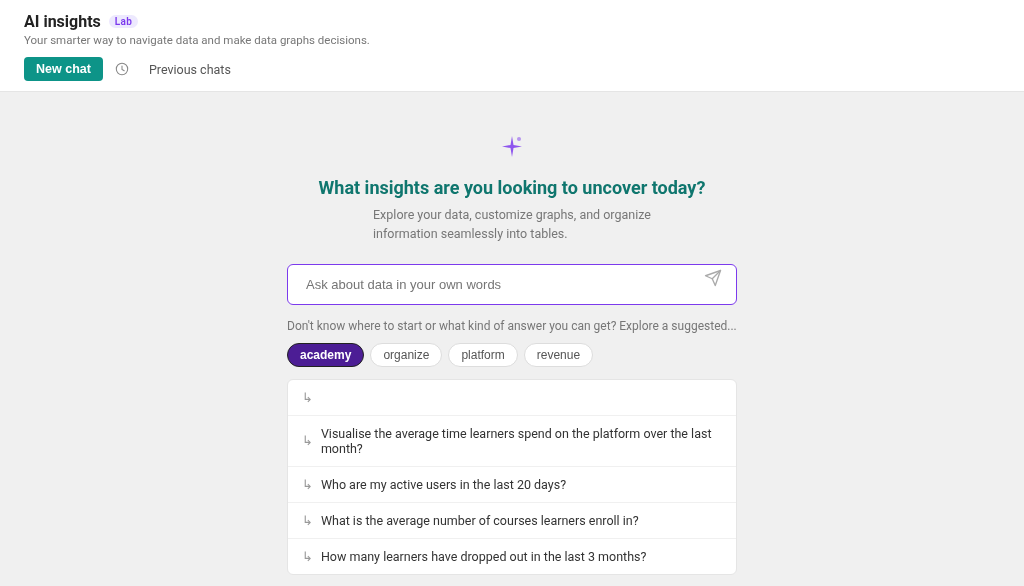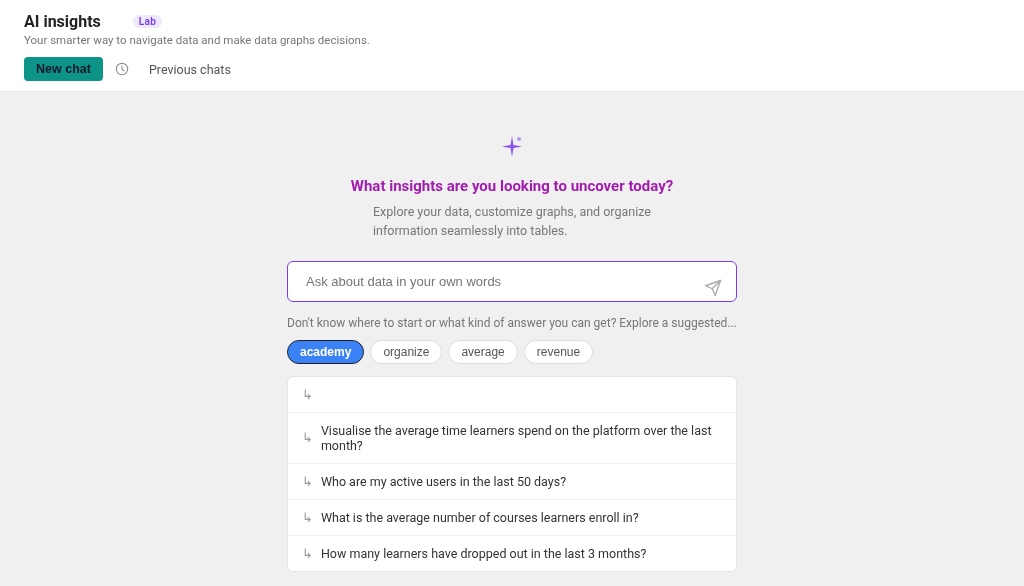"Lab" .lab-badge { margin-left: 24px -> none }
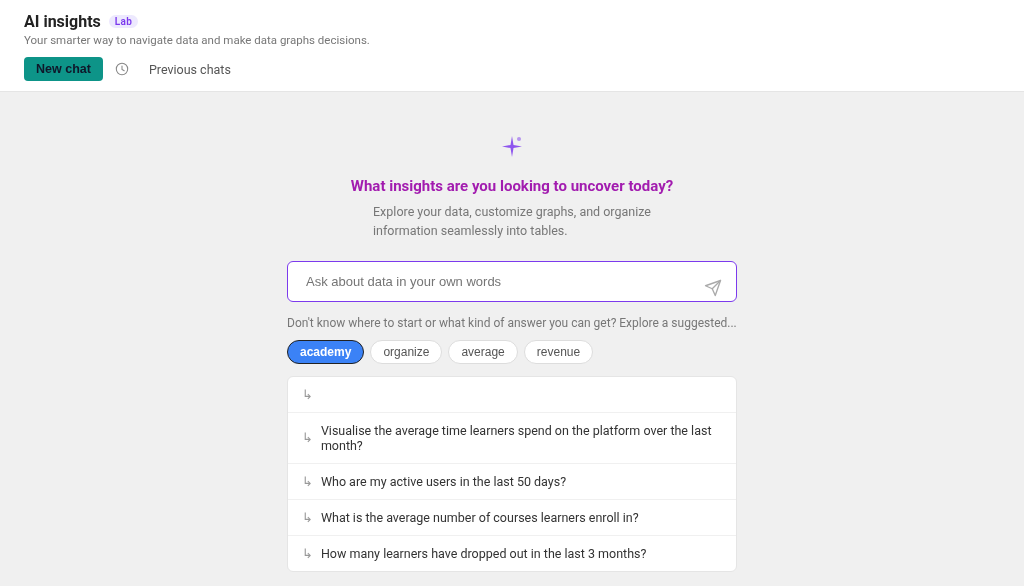"New chat" .btn-new-chat { color: #0f172a -> #ffffff }
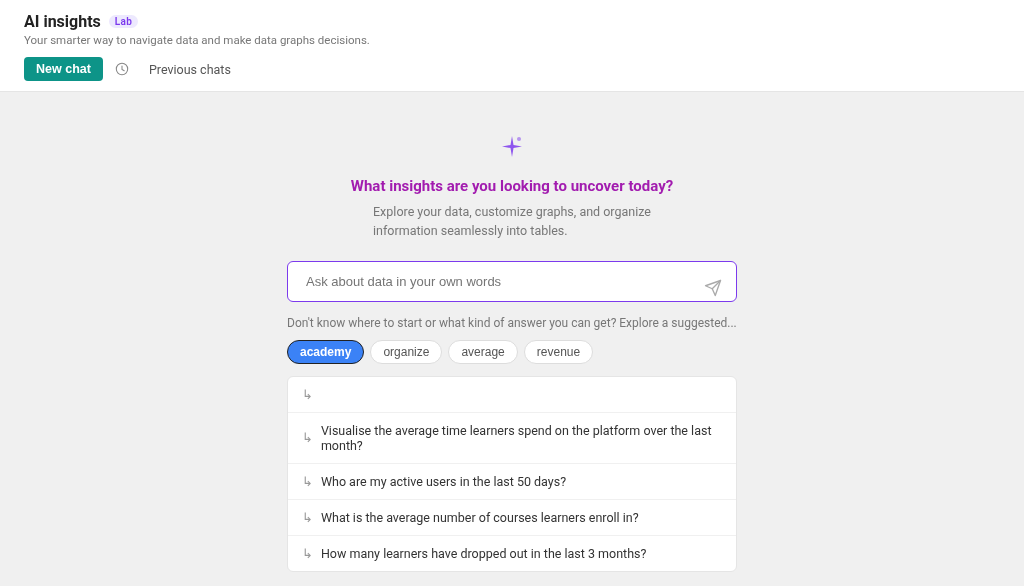"What insights are you looking" .main-heading { color: #a21caf -> #0f766e; font-size: 15px -> 18px }
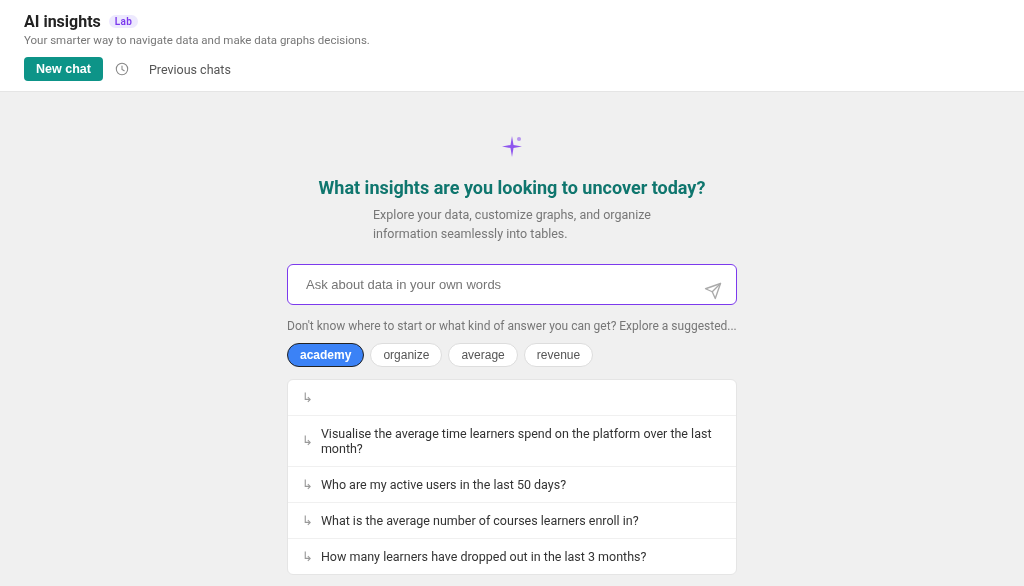"Ask about data in your" .search-container { align-items: flex-end -> flex-start }
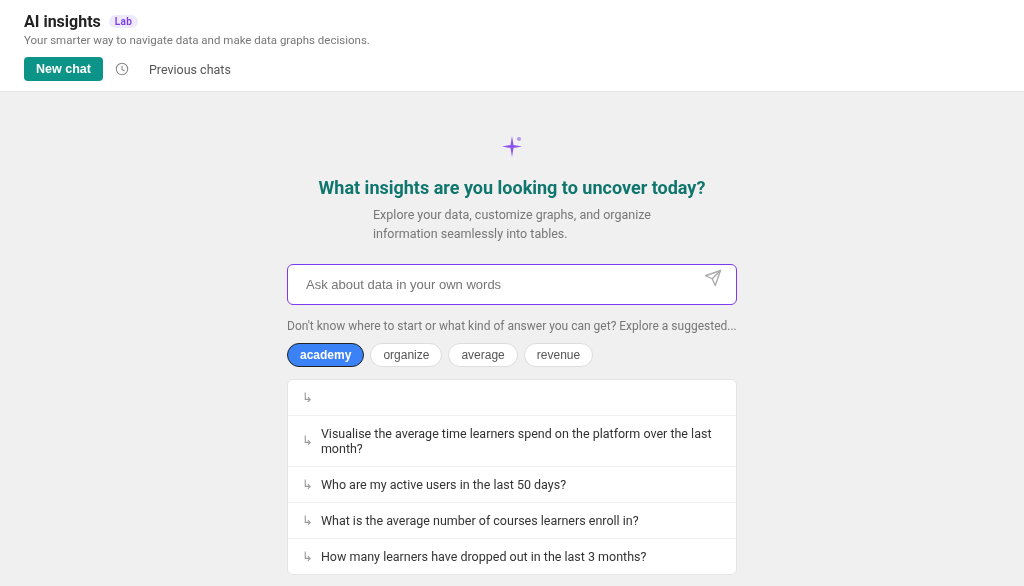"academy" .filter-tab.active { background: #3b82f6 -> #4c1d95 }
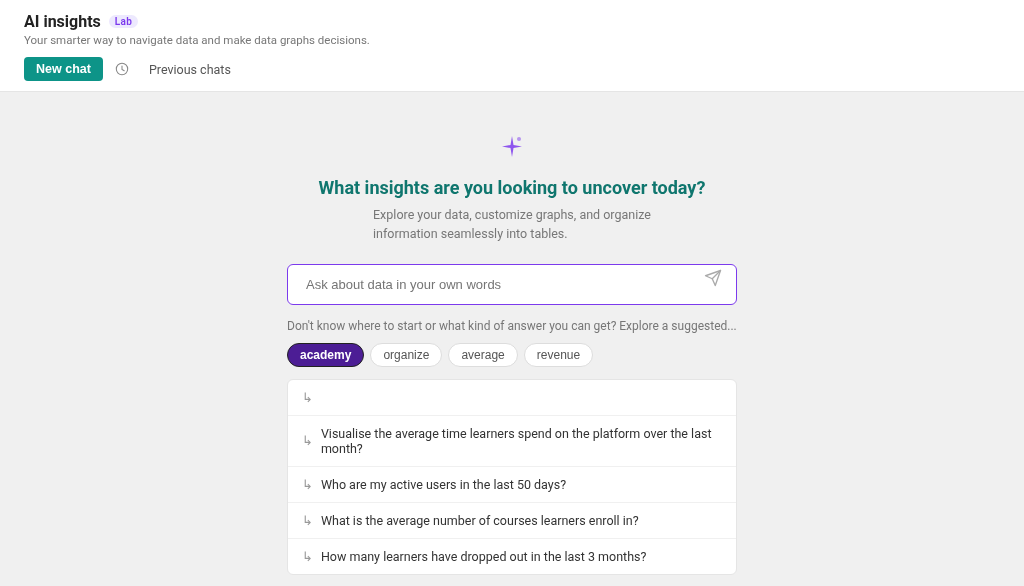"average" button.filter-tab { text: average -> platform }
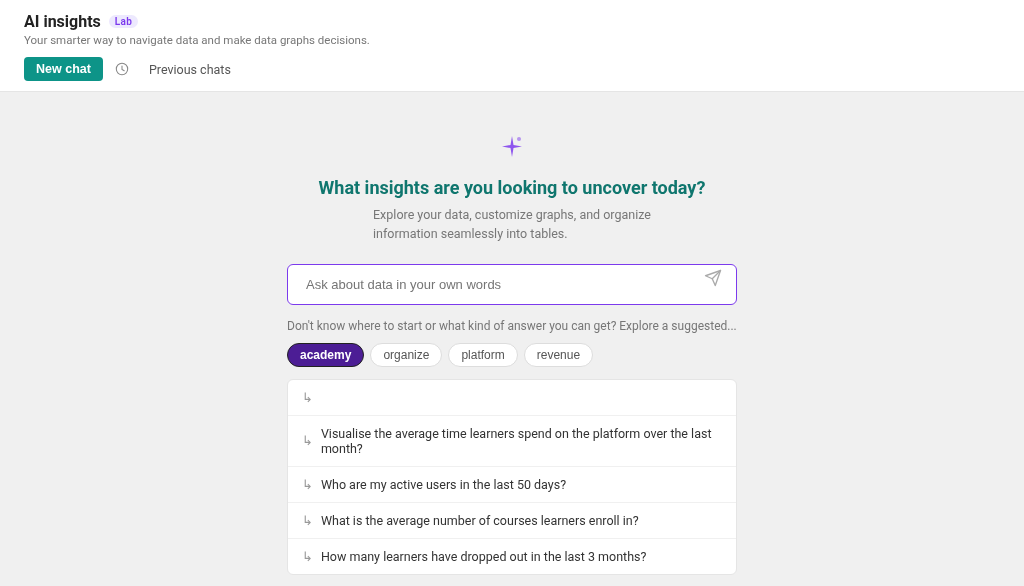"Who are my active users" span { text: 50 -> 20 }
